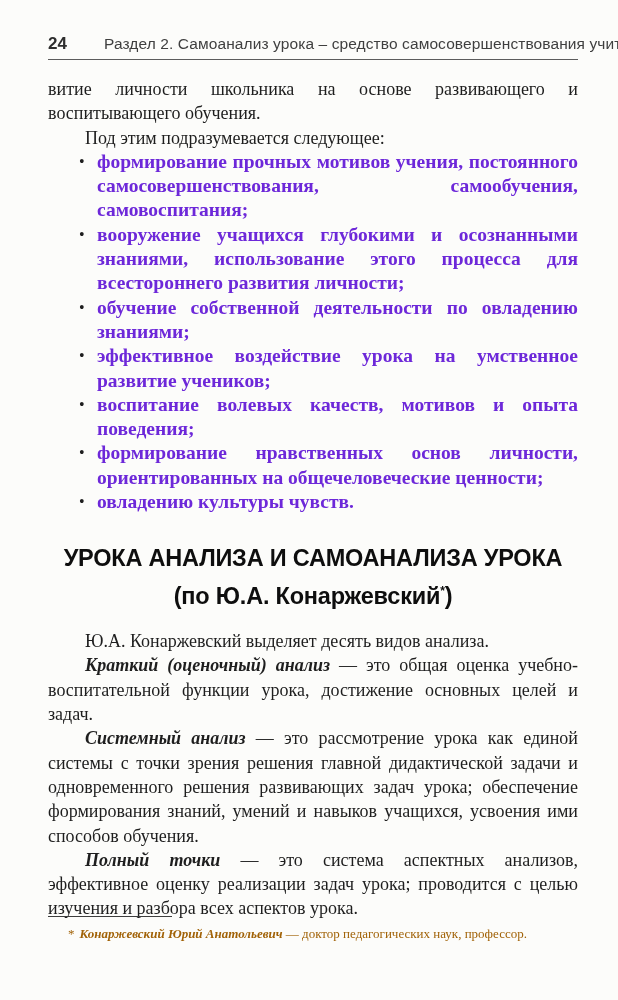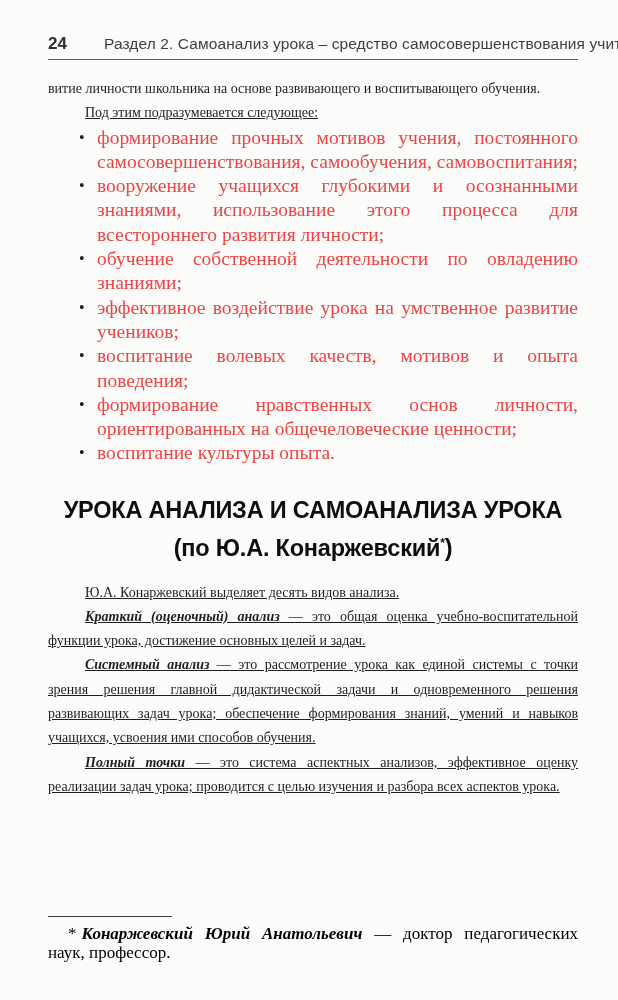"витие личности школьника на основе" .body-par { font-size: 14px -> 18px }
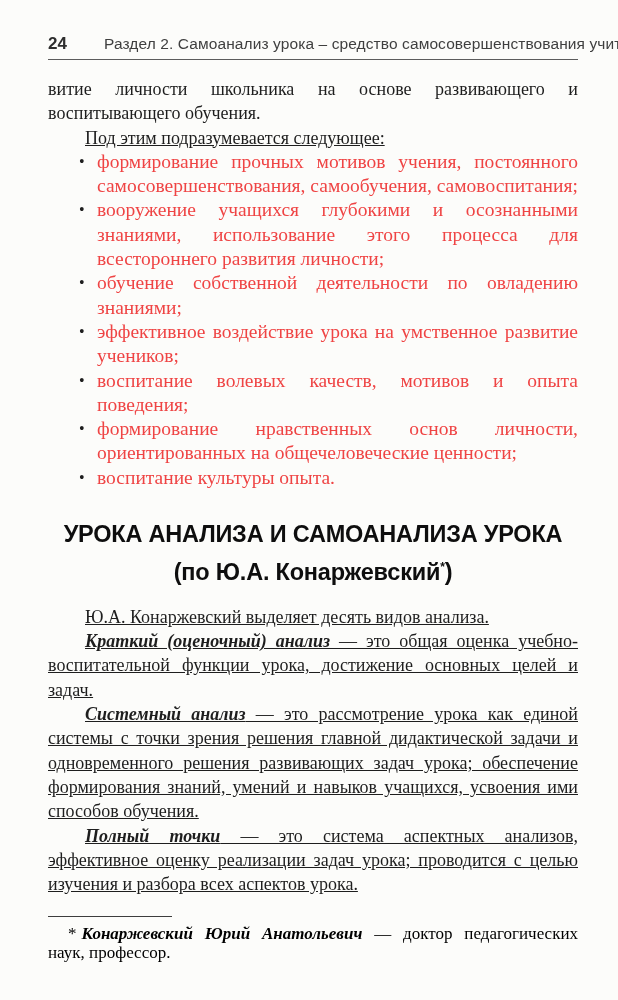"Под этим подразумевается следующее:" .indent { text-decoration: underline -> none }
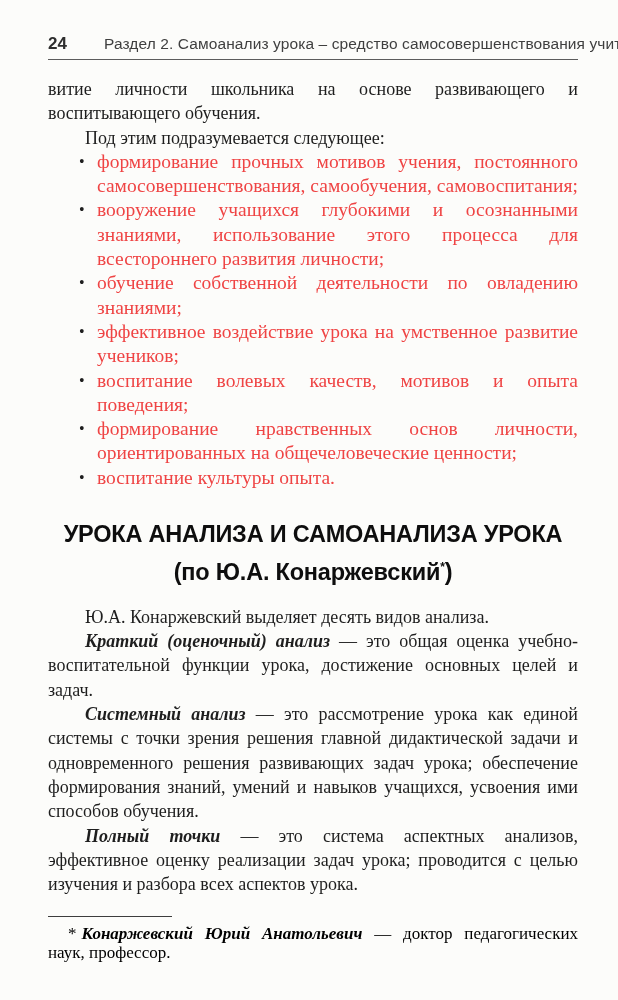"формирование прочных мотивов учения," .li-text { color: #ef4444 -> #6d28d9; font-weight: none -> bold }
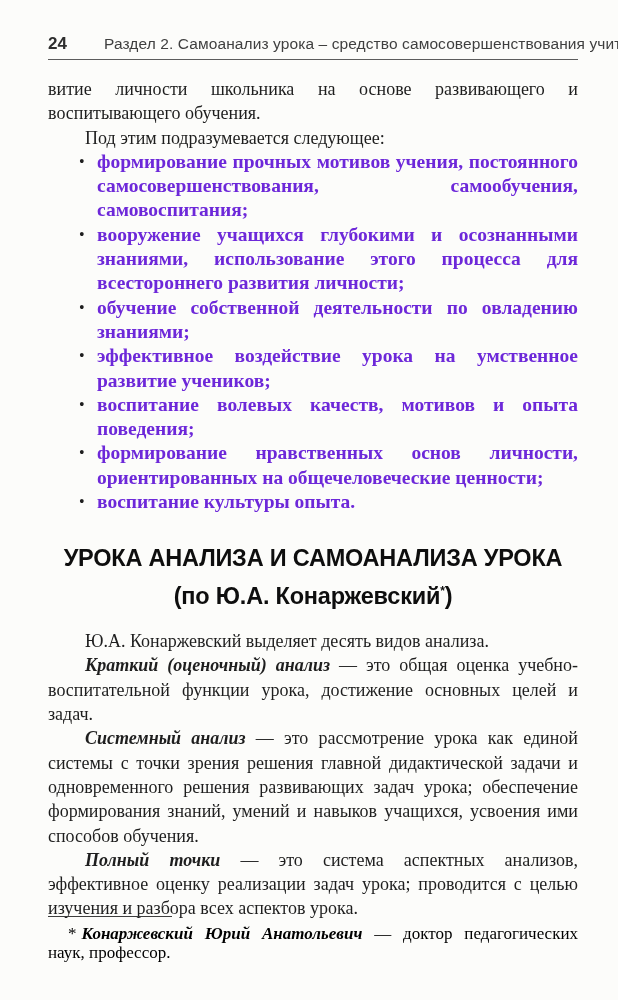"воспитание культуры опыта." span.li-text { text: воспитание культуры опыта -> овладению культуры чувств }
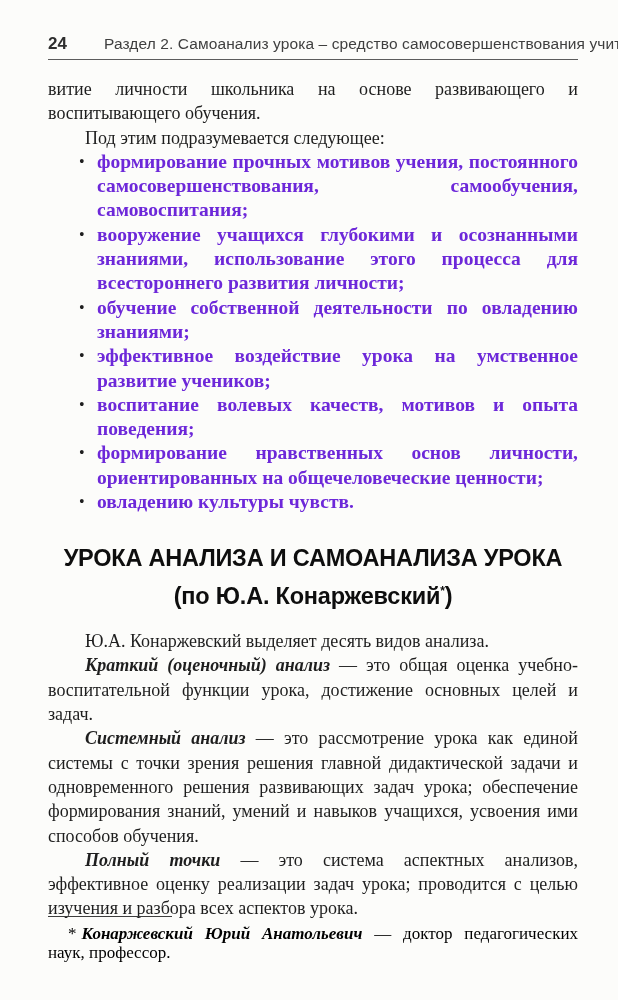"* Конаржевский Юрий Анатольевич —" .footnote-text { color: #000000 -> #a16207; font-size: 17px -> 13px }
